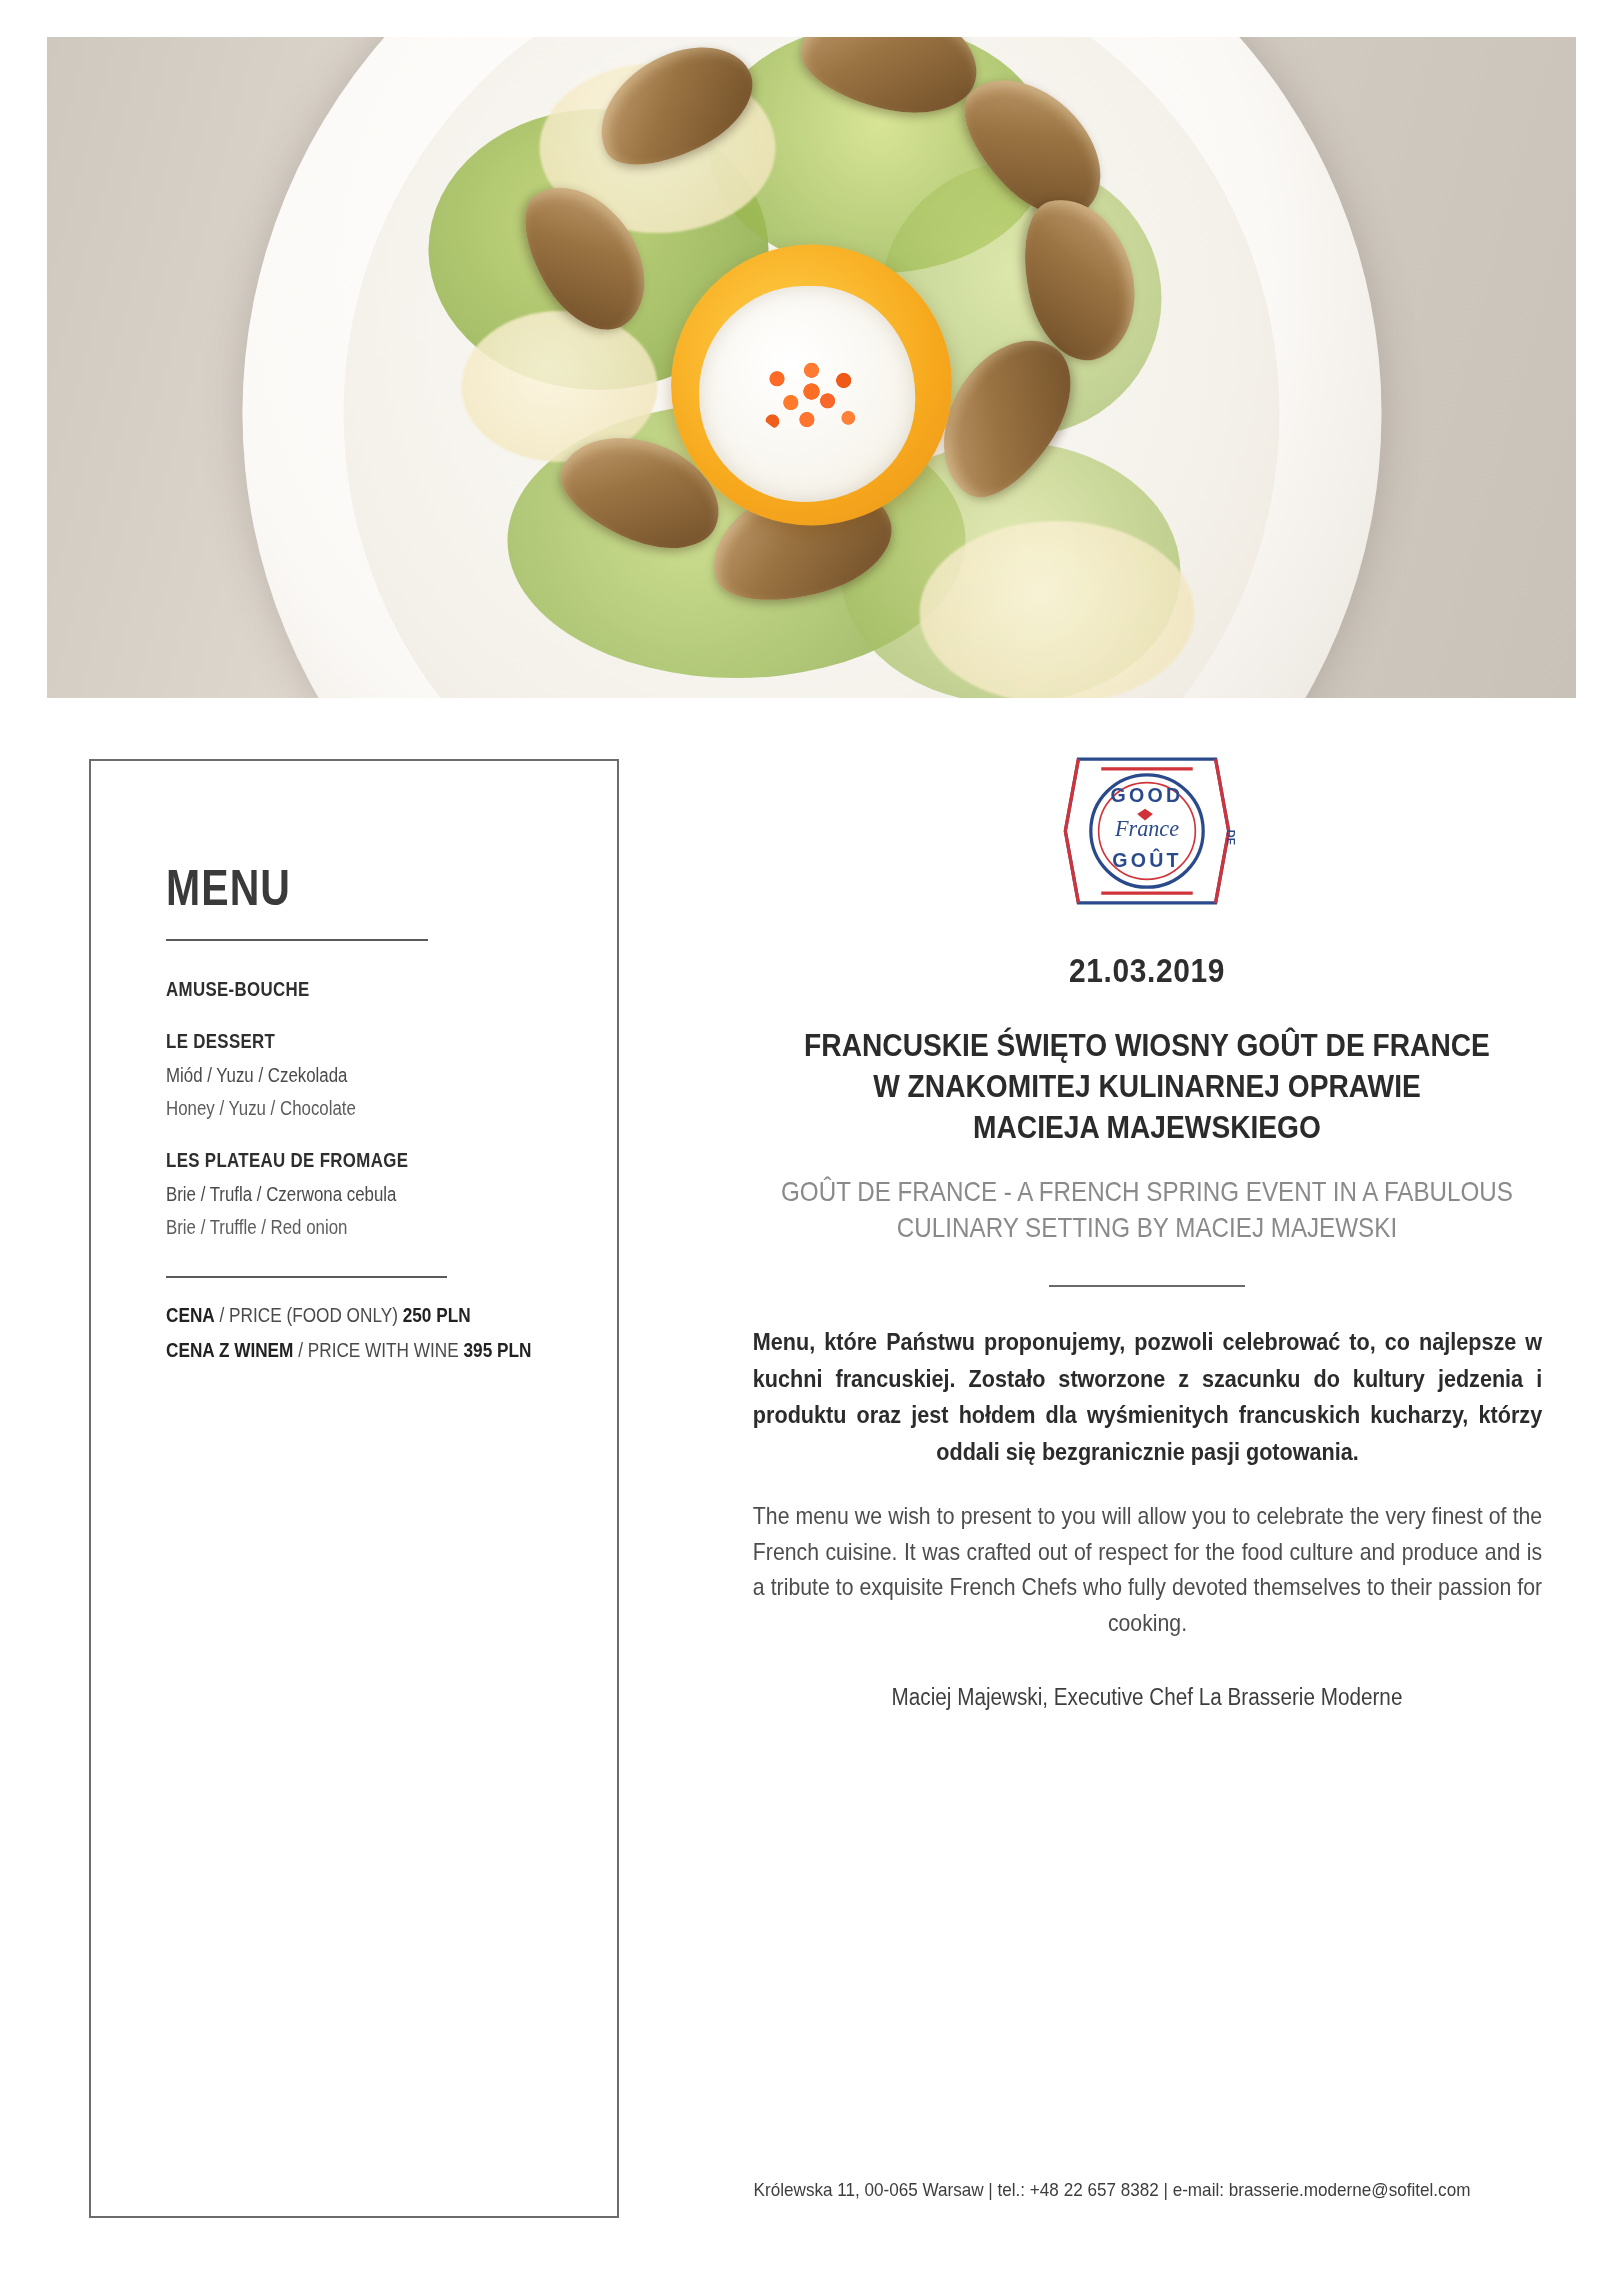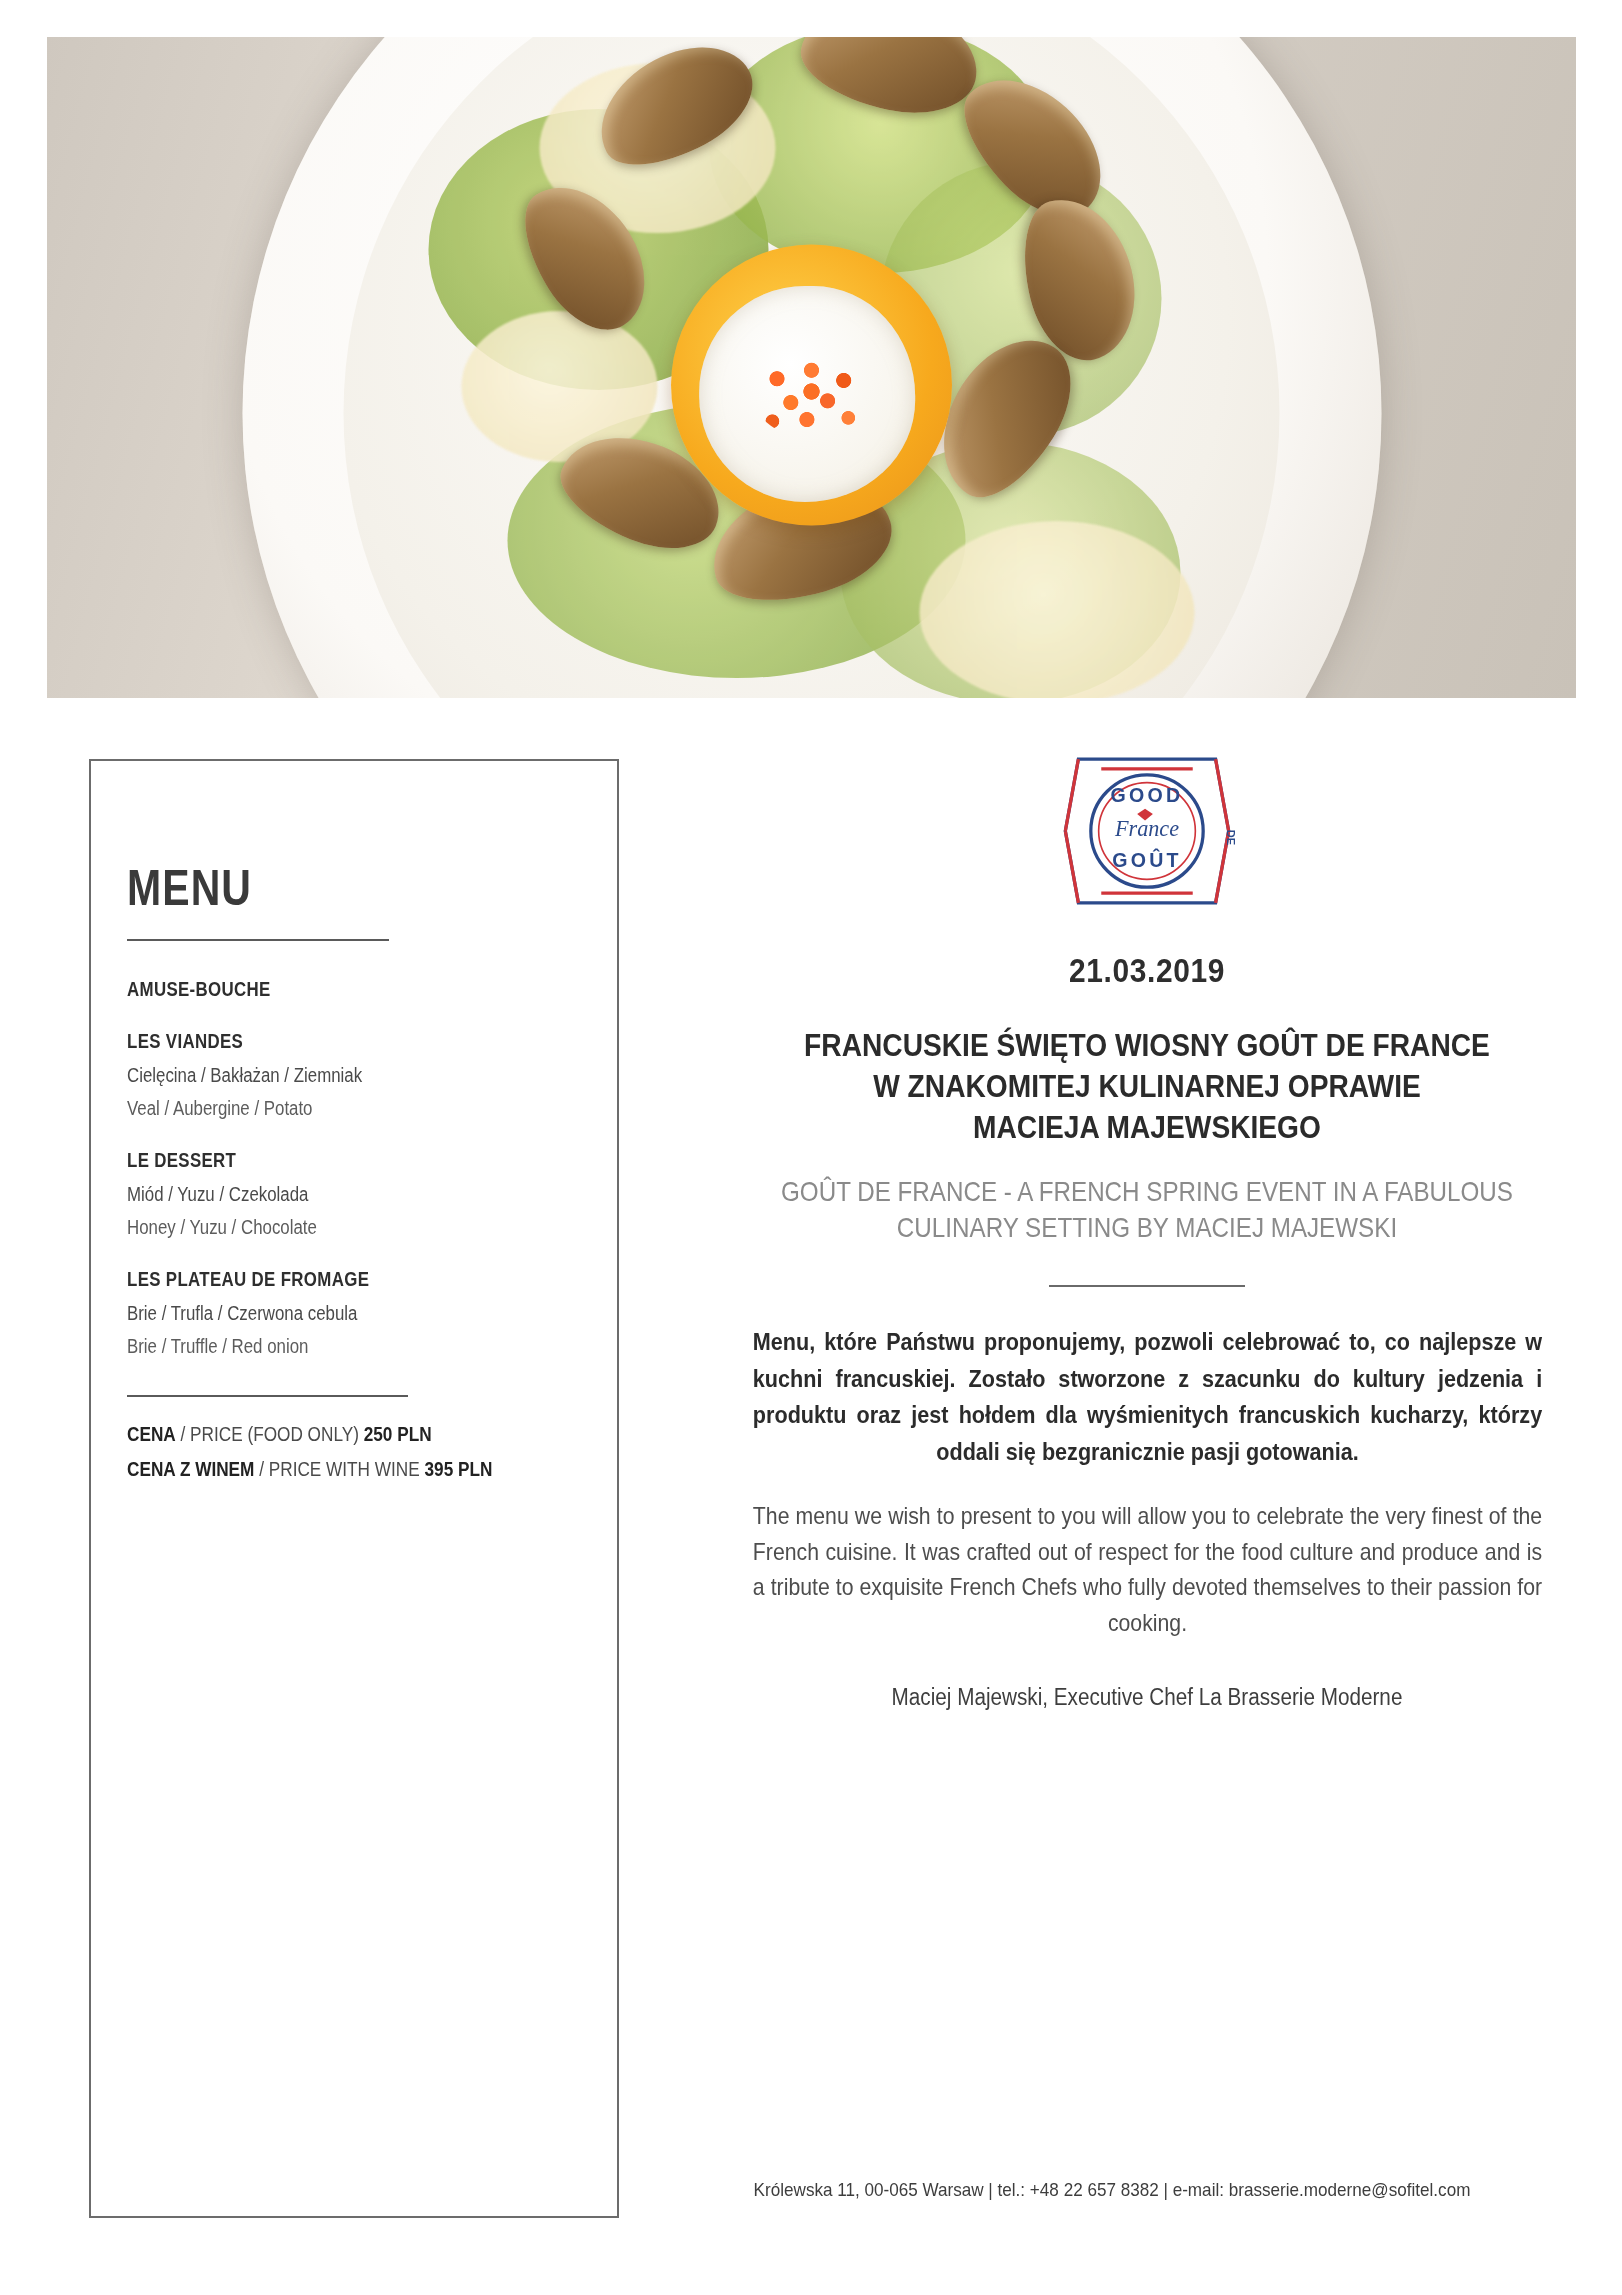"MENU" .menu-panel { padding: 98px 56px 0 36px -> 98px 56px 0 75px }
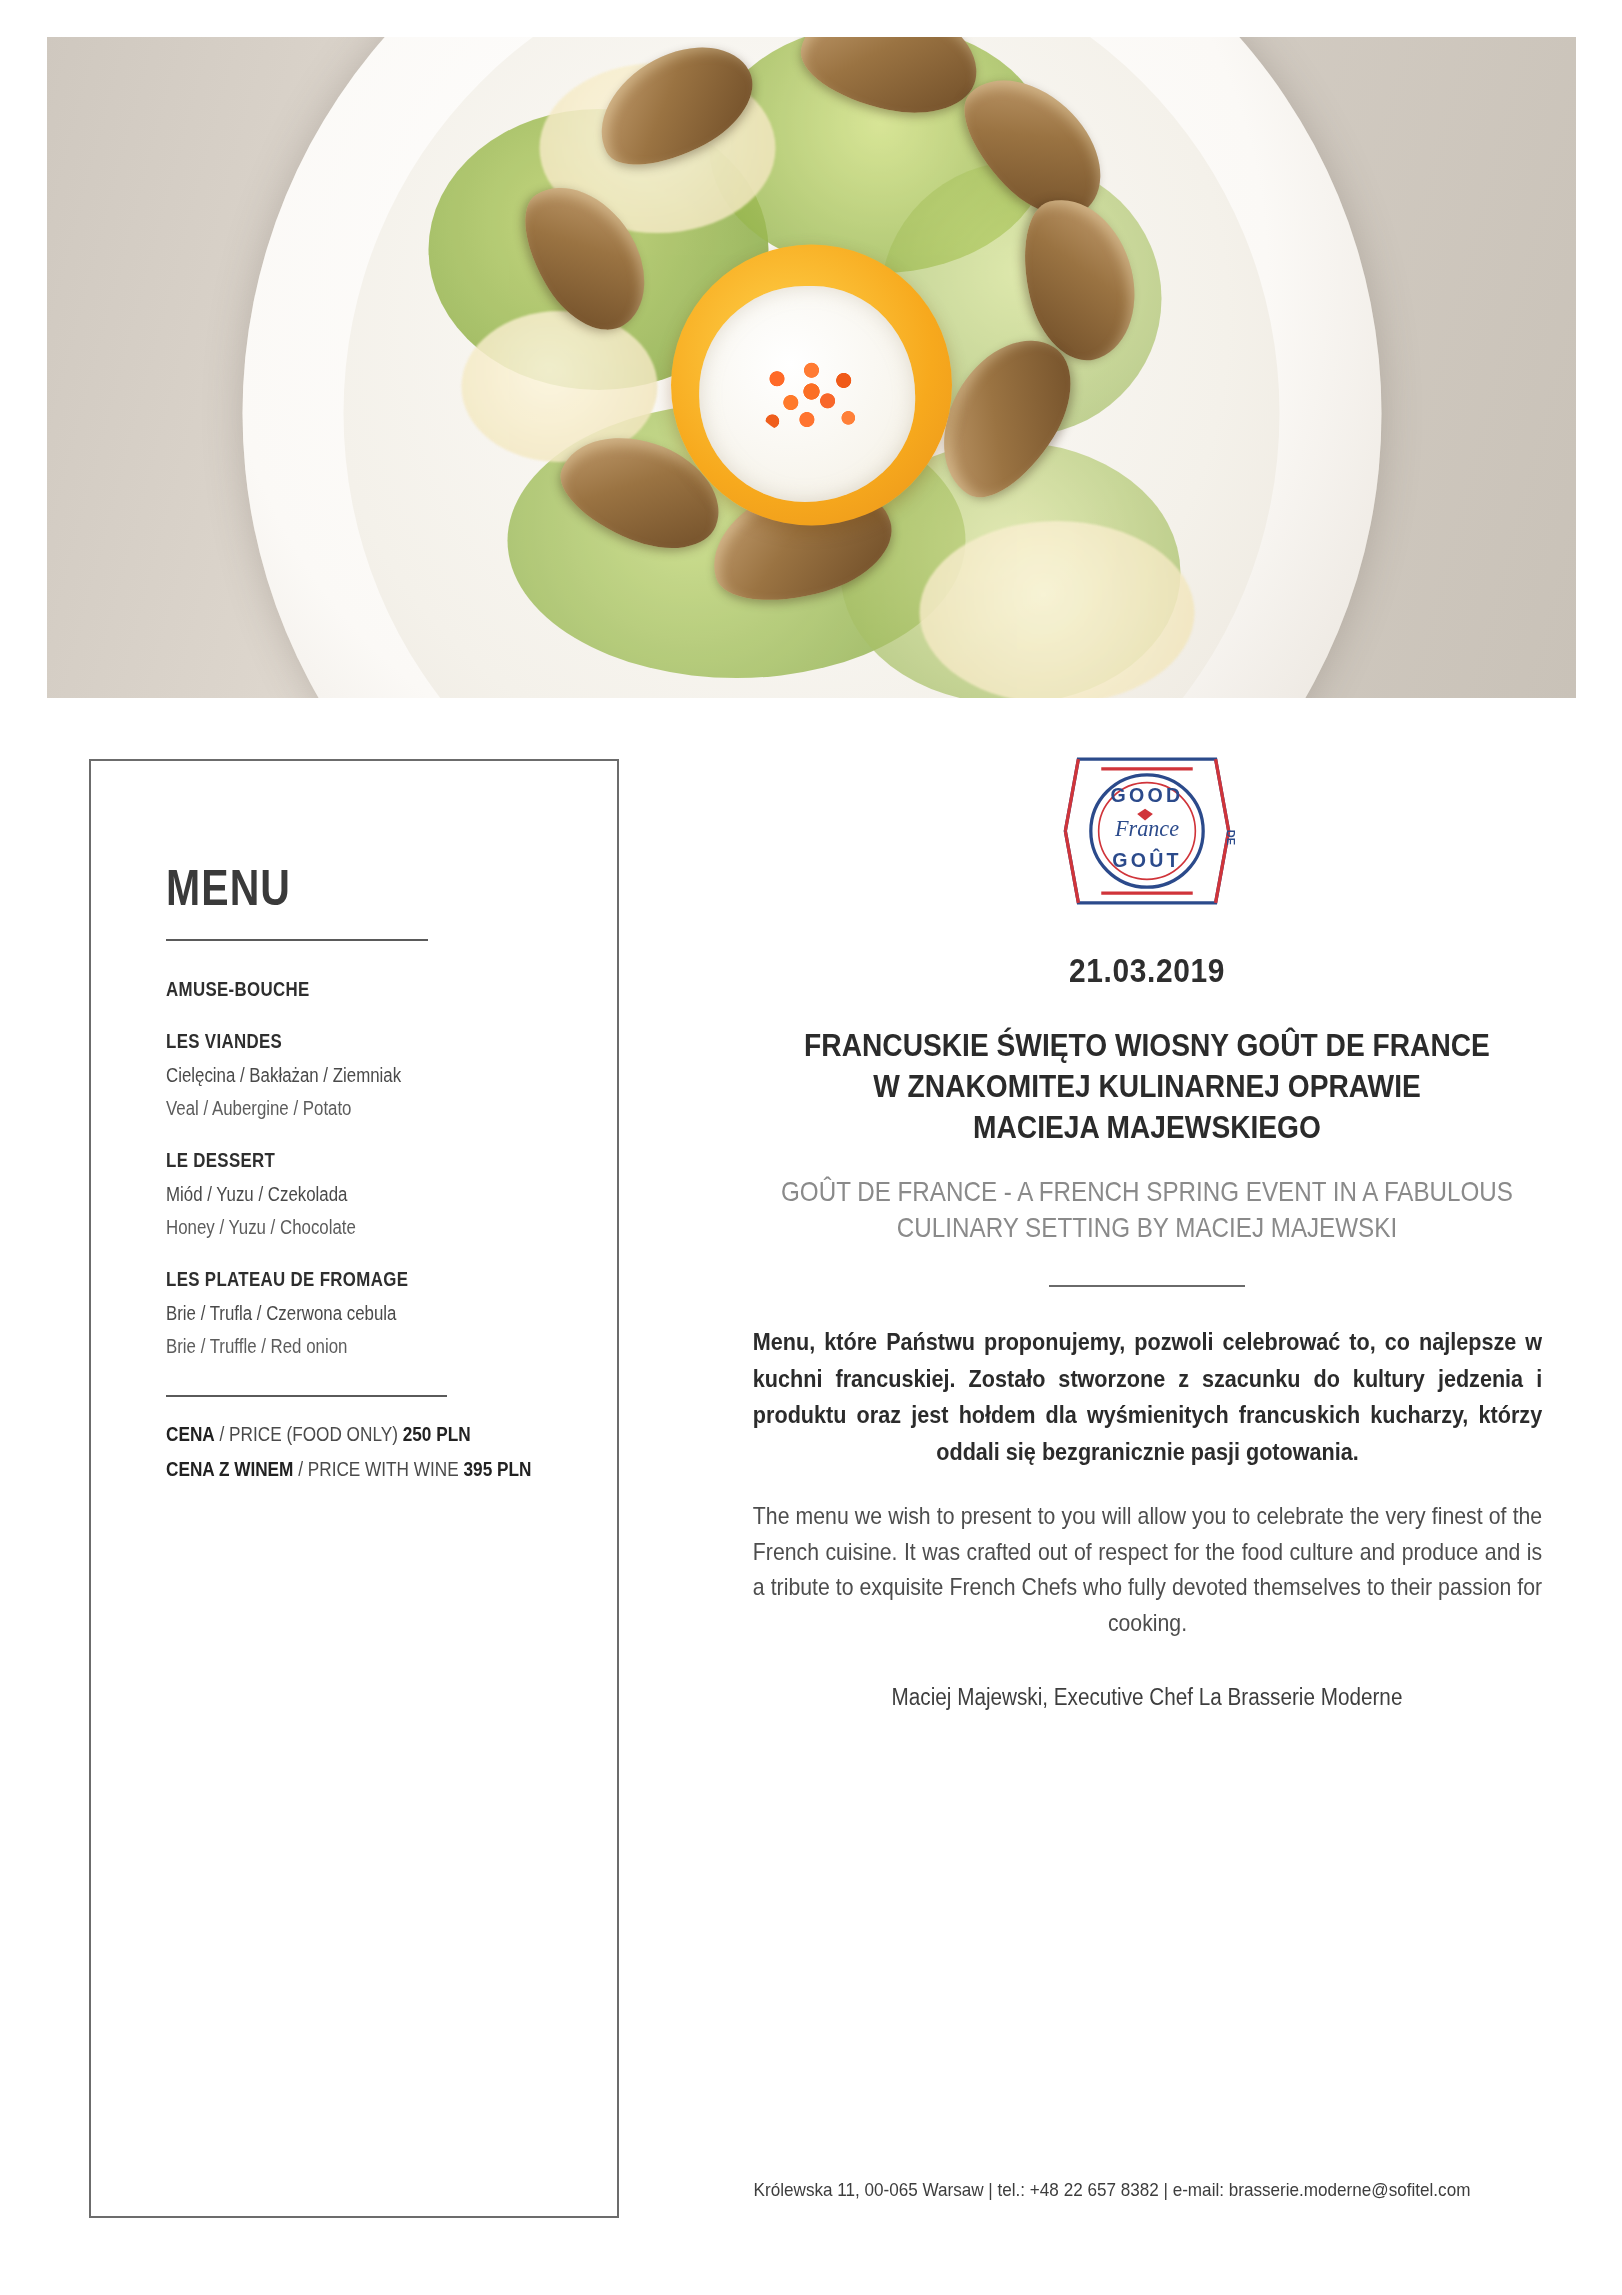"LES VIANDES" div.course { html: <div> <div>LES VIANDES</div> <div>Cielęcina / Bakłażan / Ziemniak</div> <div>Veal / Aubergine / Potato</div> </div> -> none }
